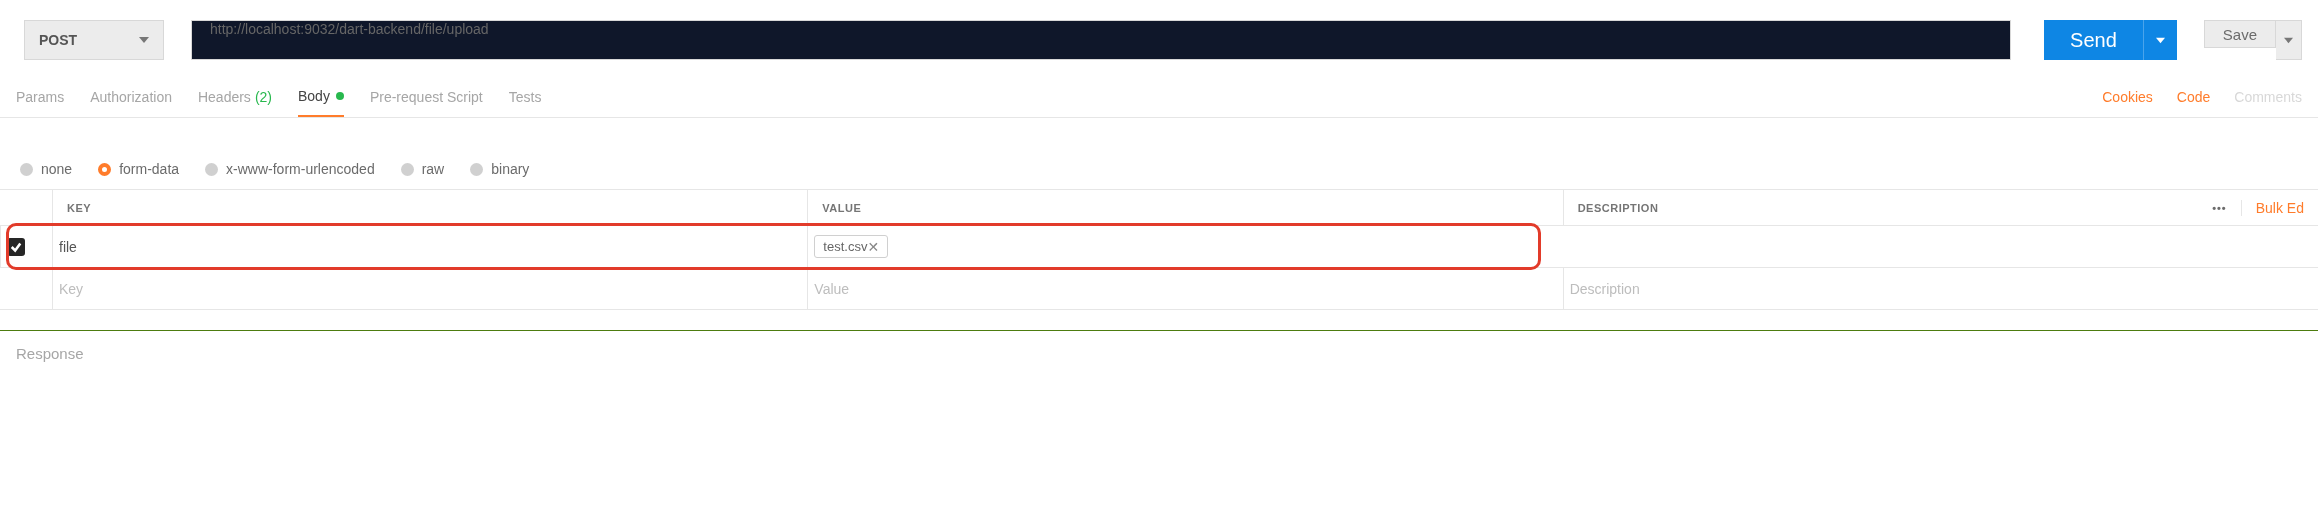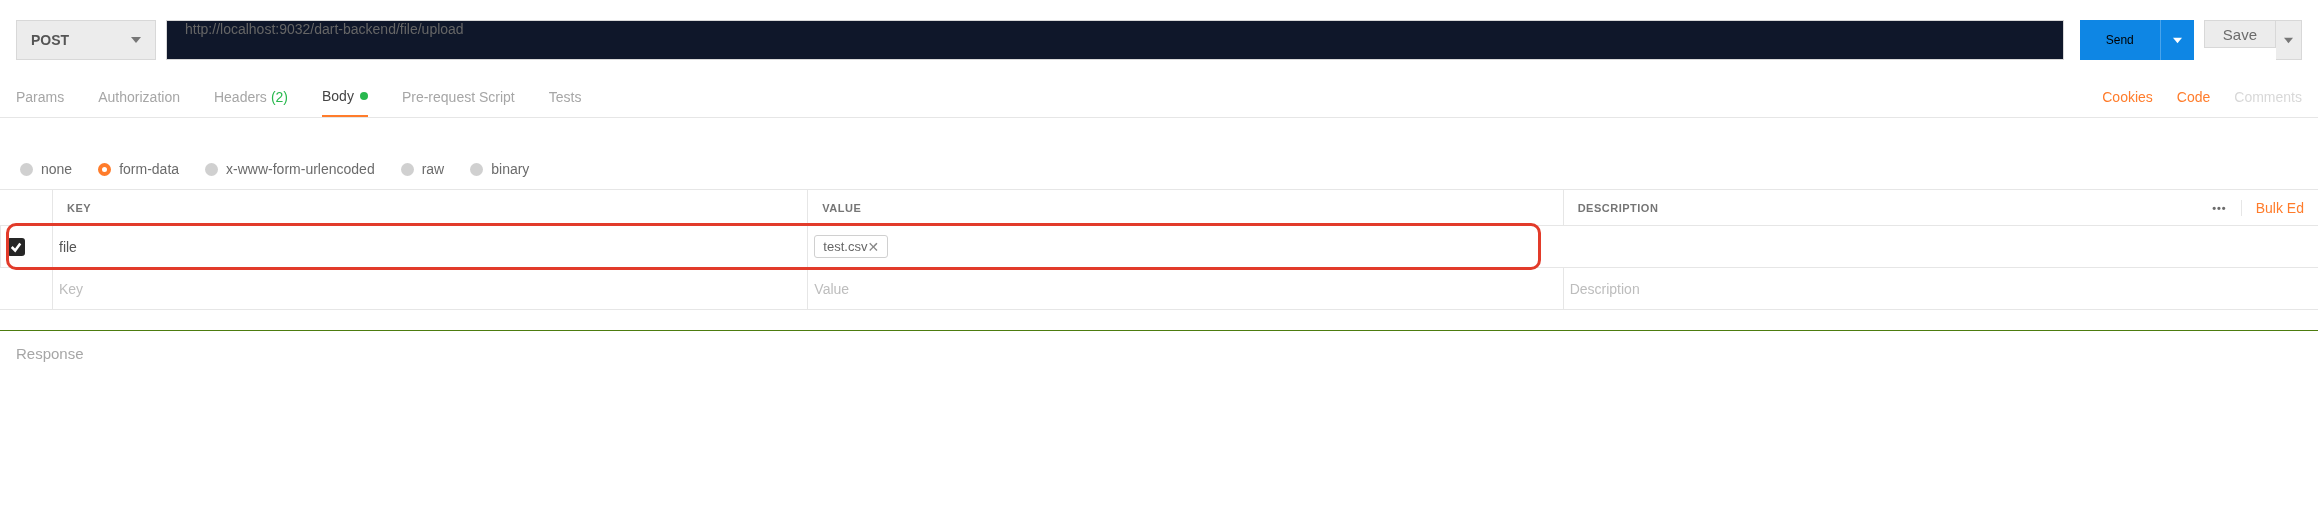"POST" .request-bar { gap: 10px -> 27px; margin-left: none -> 8px }
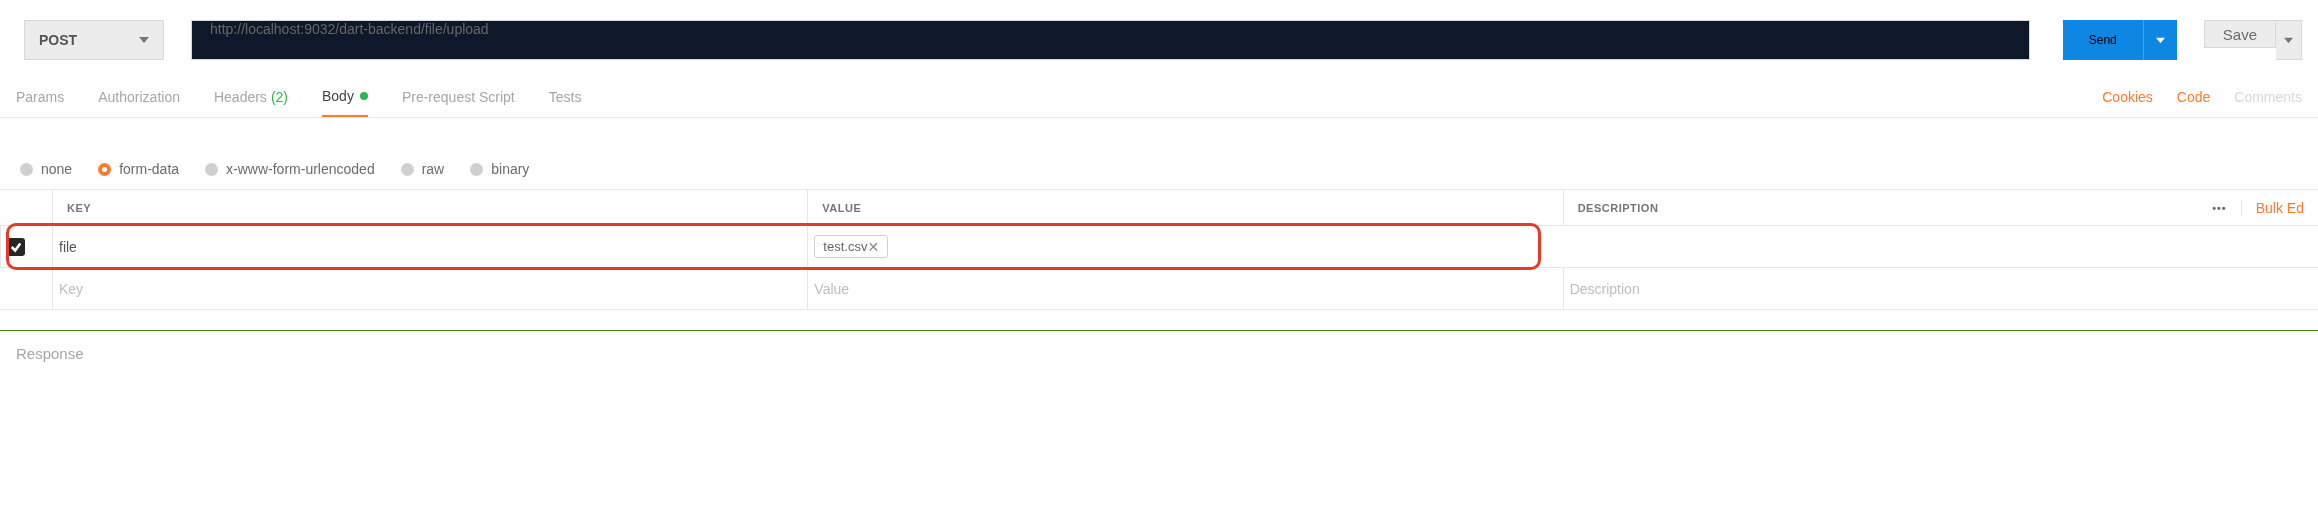"Send" .send-btn { color: #000000 -> #ffffff; font-size: 12px -> 20px }
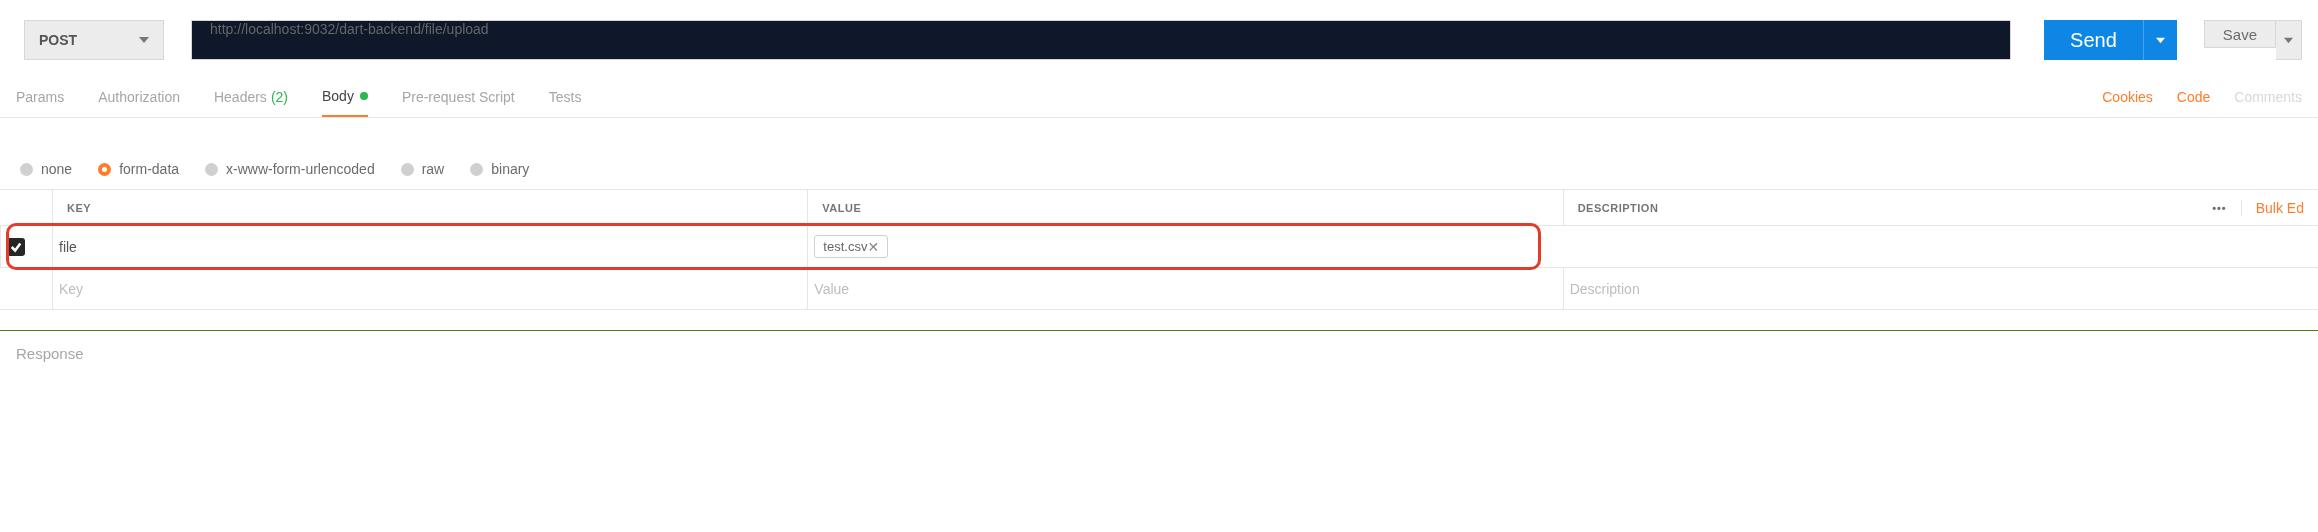"Params" .tabs-left { gap: 34px -> 26px }
